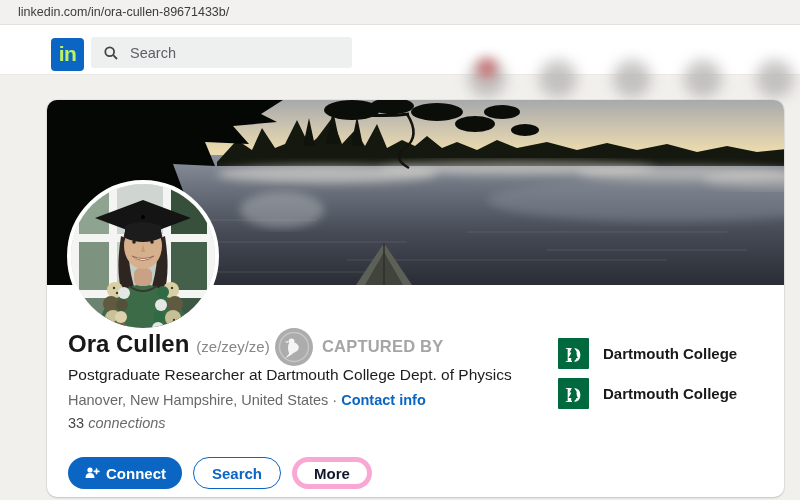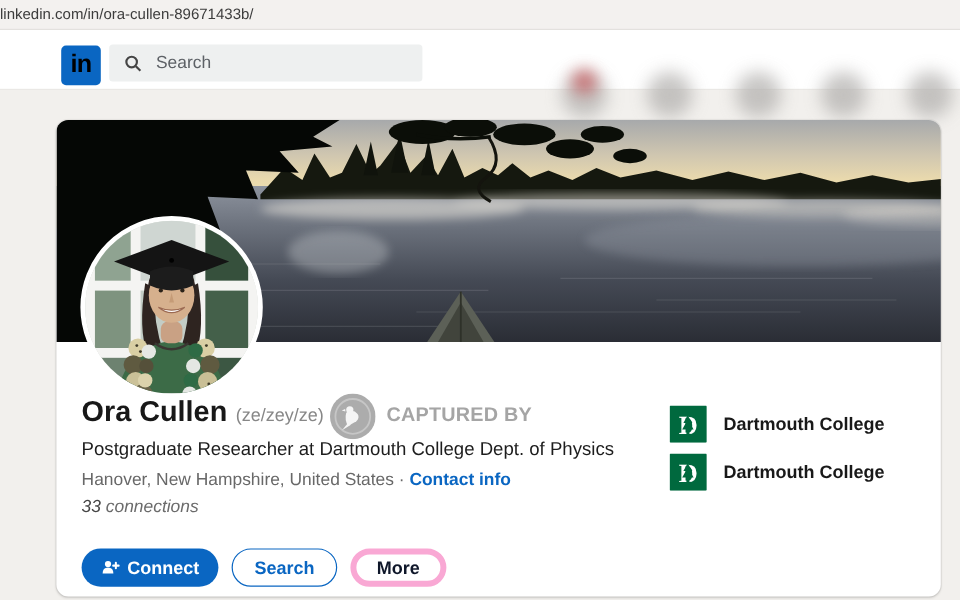"linkedin.com/in/ora-cullen-89671433b/" .urlbar { padding-left: none -> 18px }
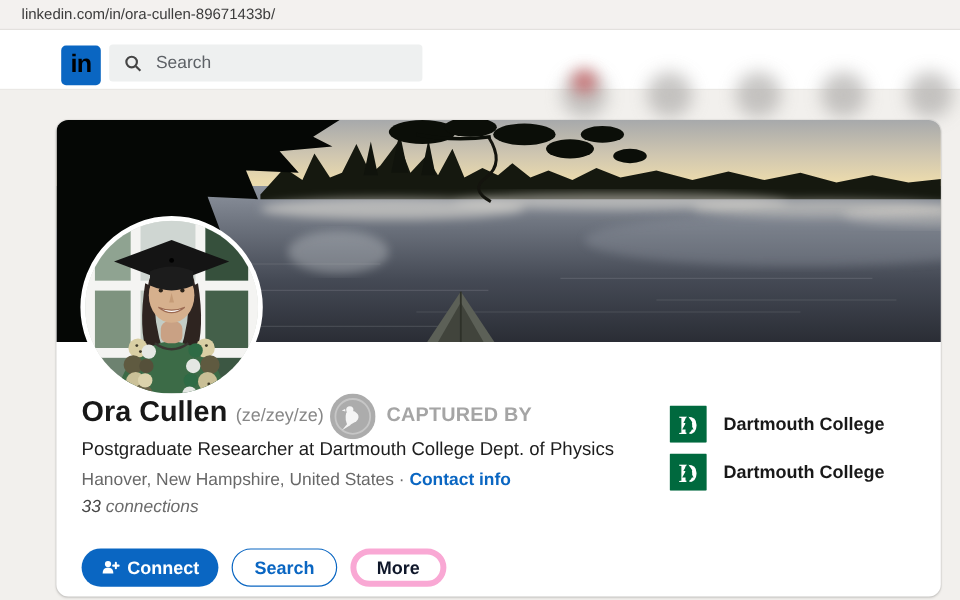"in" .li-logo { color: #000000 -> #bef264 }
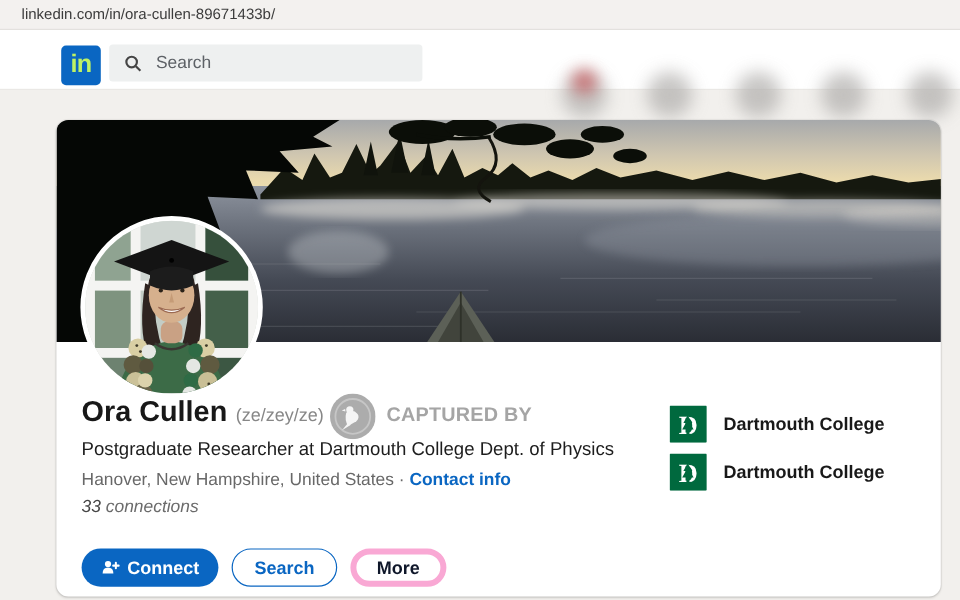"33" .conns .cnt { font-style: italic -> none }
